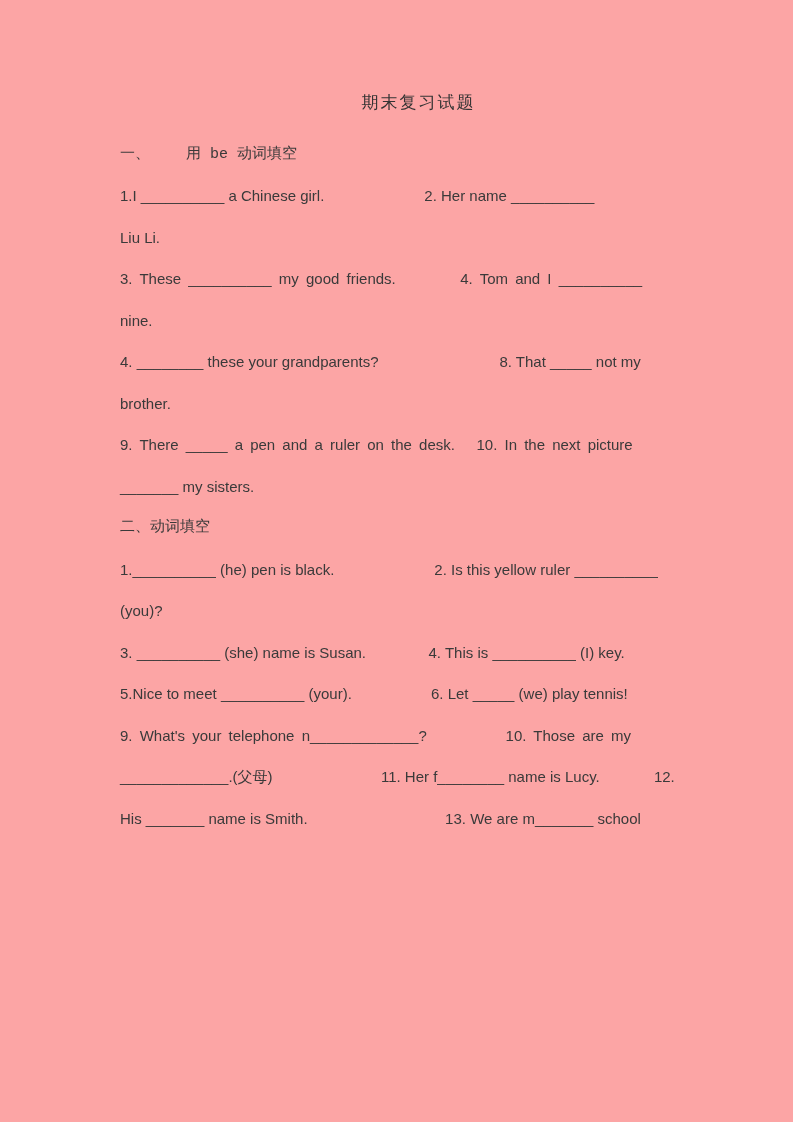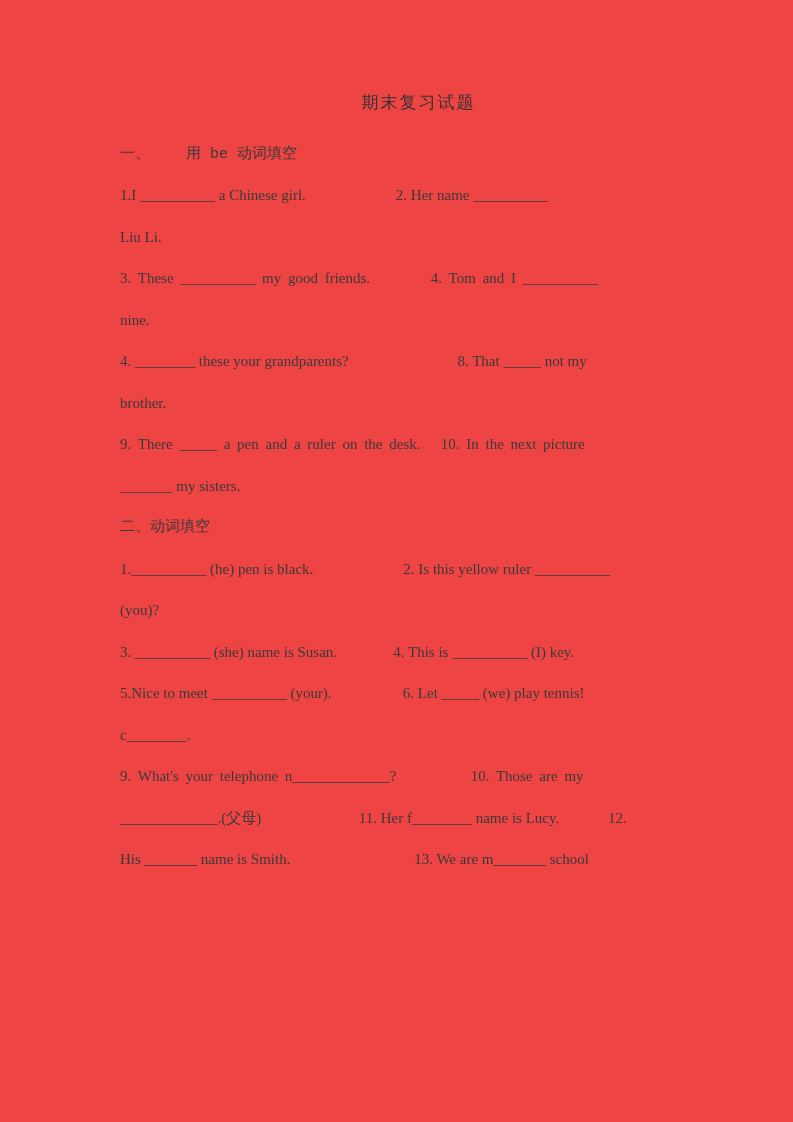"期末复习试题" .page { background: #ef4444 -> #fca5a5 }
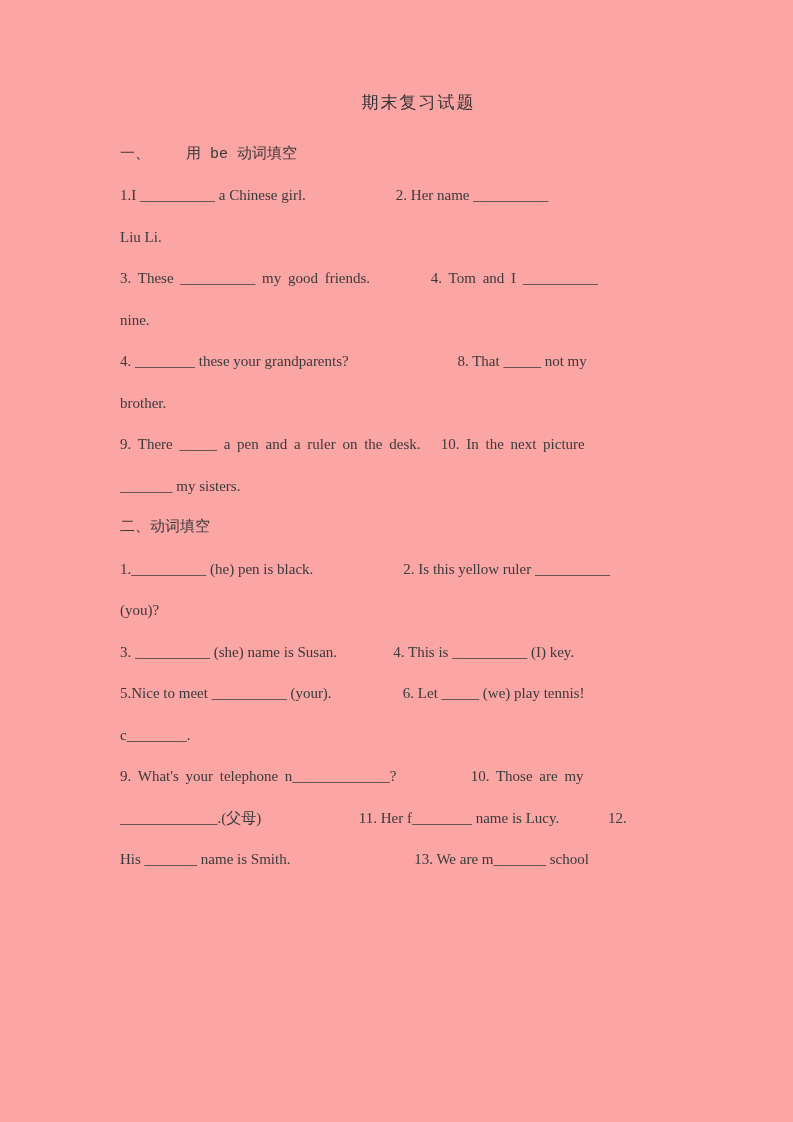"1.I __________ a Chinese girl." p { font-family: Liberation Serif, serif -> Liberation Sans, sans-serif }
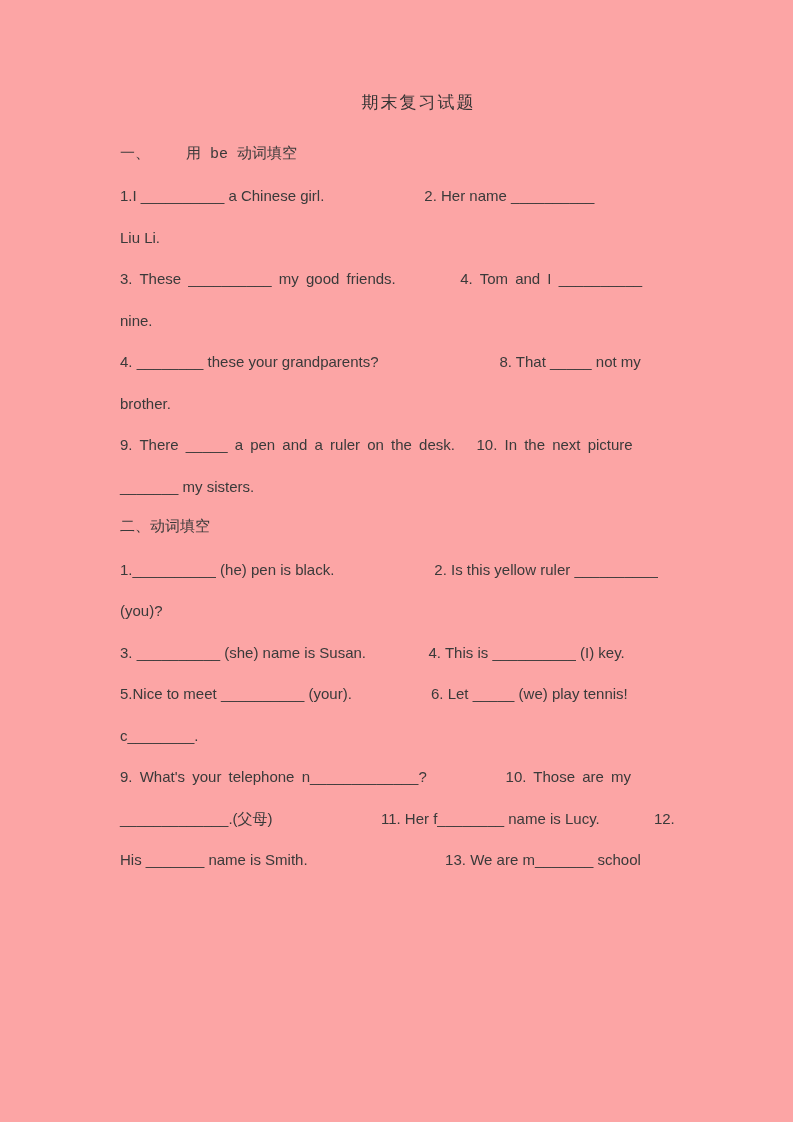"c________." p { html: <p>c________.</p> -> none }
